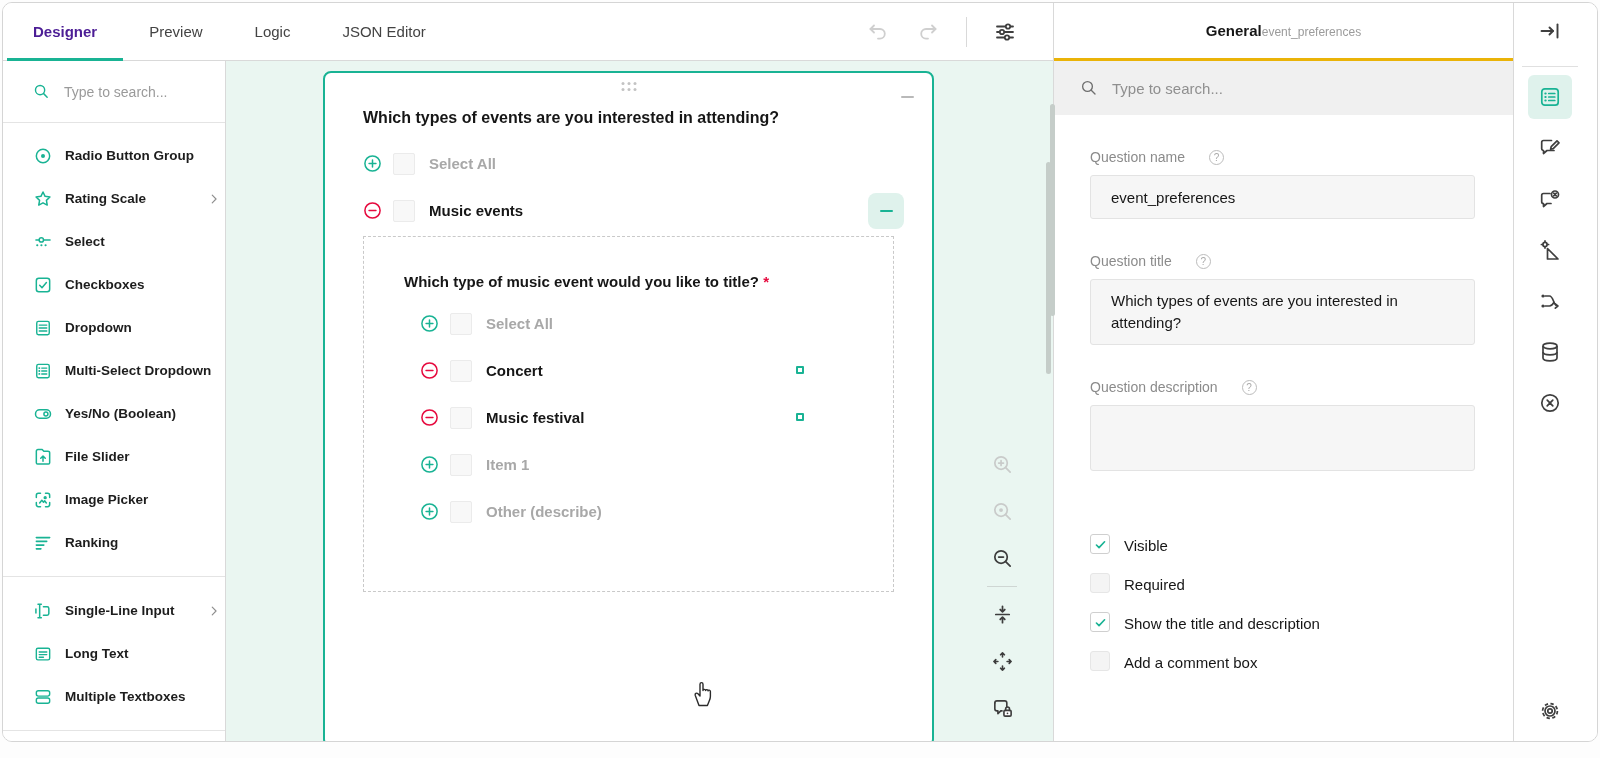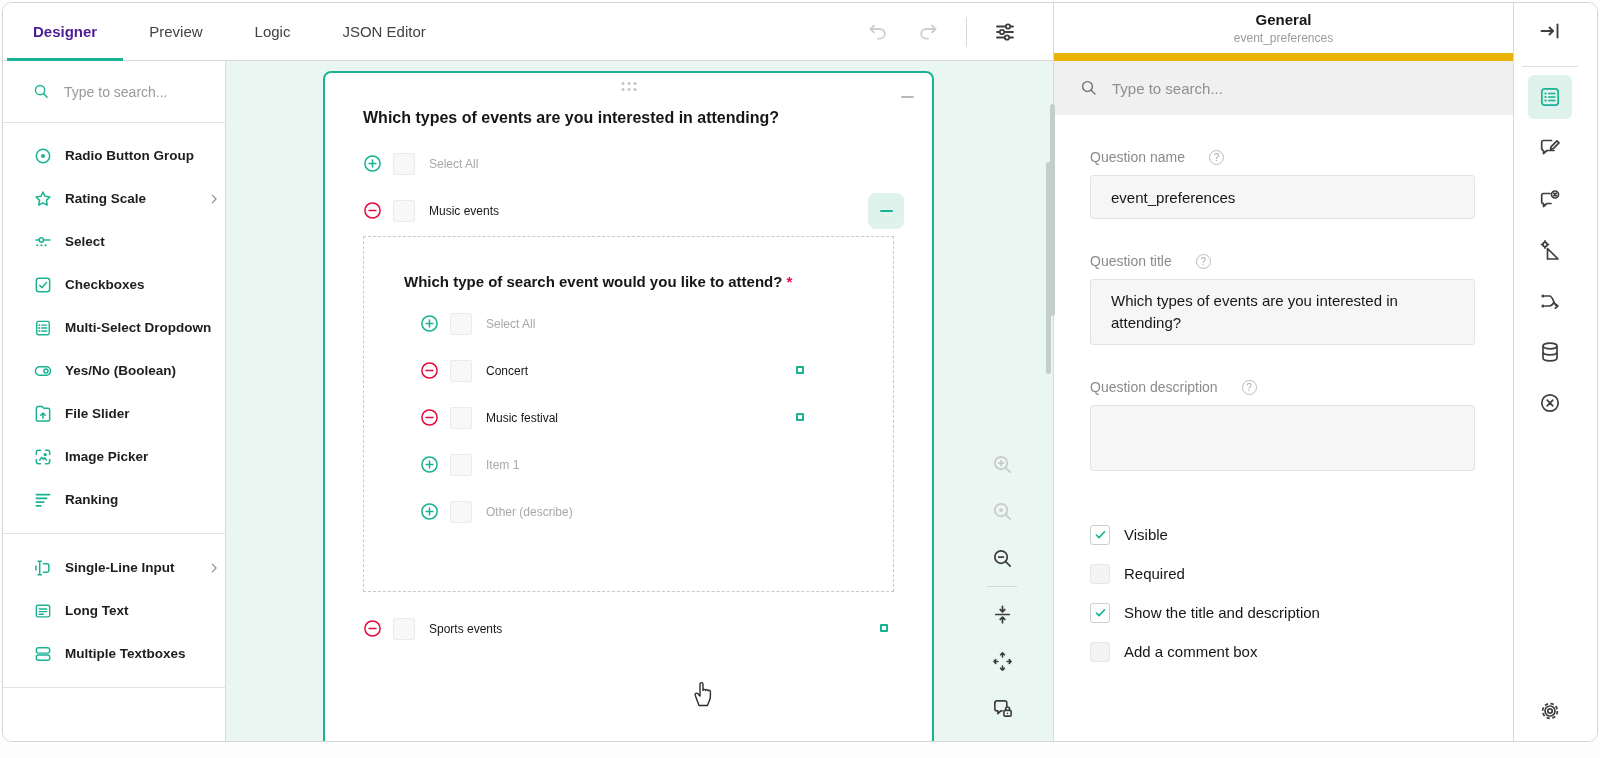"General" .panel-header { border-bottom: 8px solid #eab308 -> 3px solid #eab308; flex-direction: column -> row }
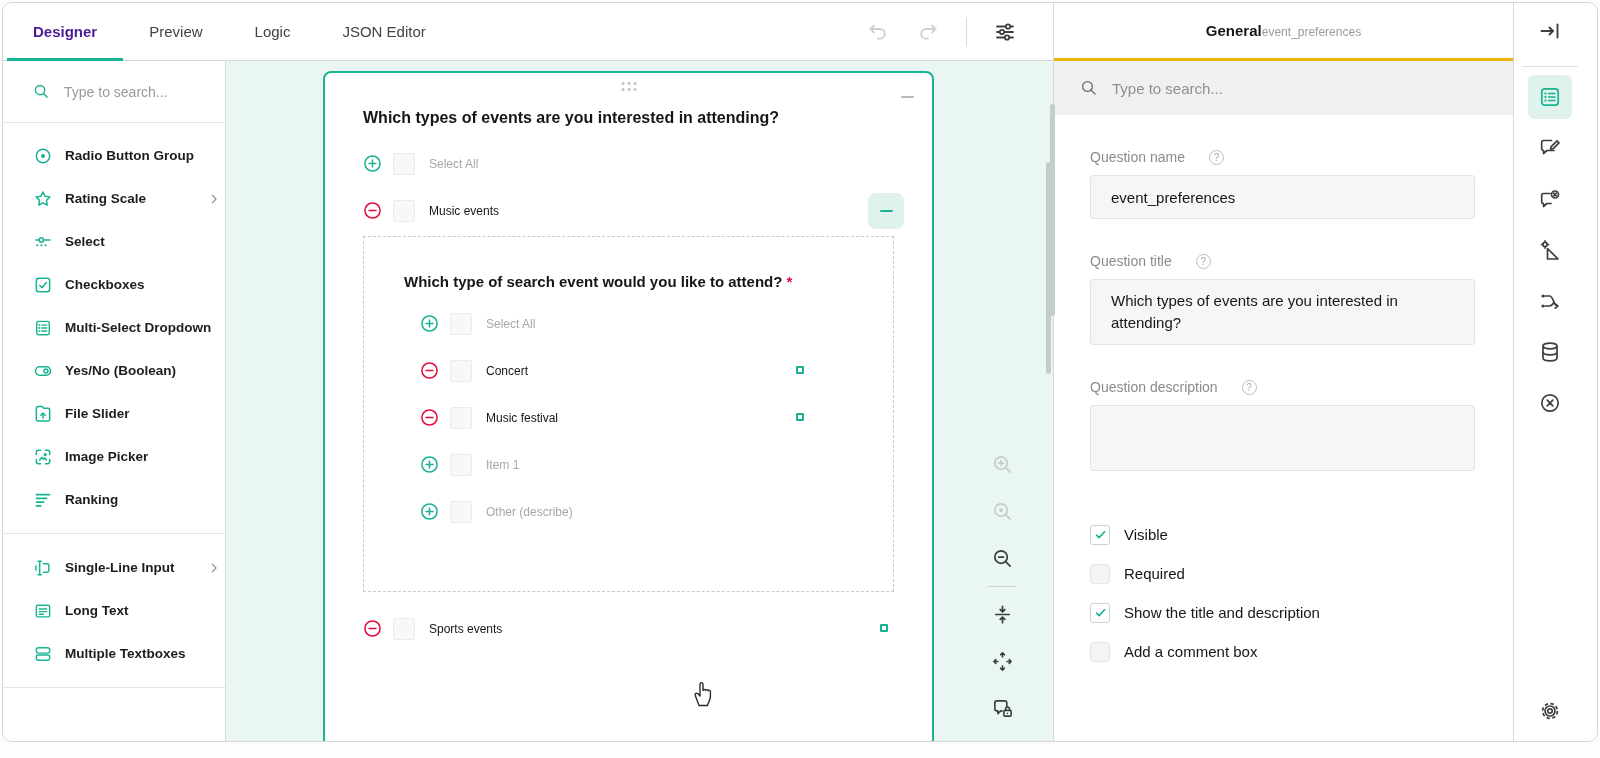"Select All" .chlabel { font-size: 12px -> 15px; font-weight: none -> bold }
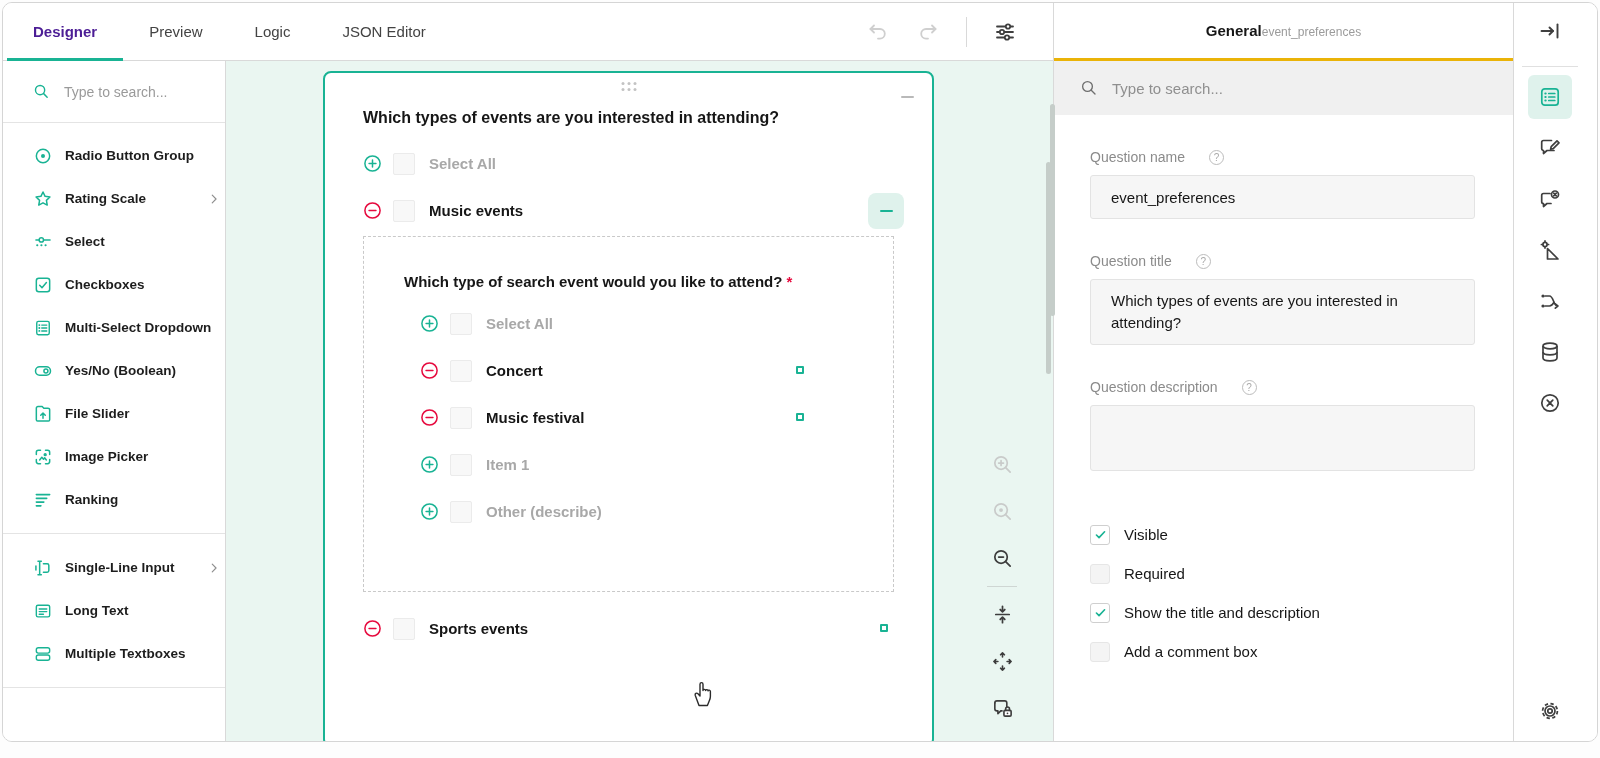"Which type of search event" span { text: search event would you like to attend -> music event would you like to title }
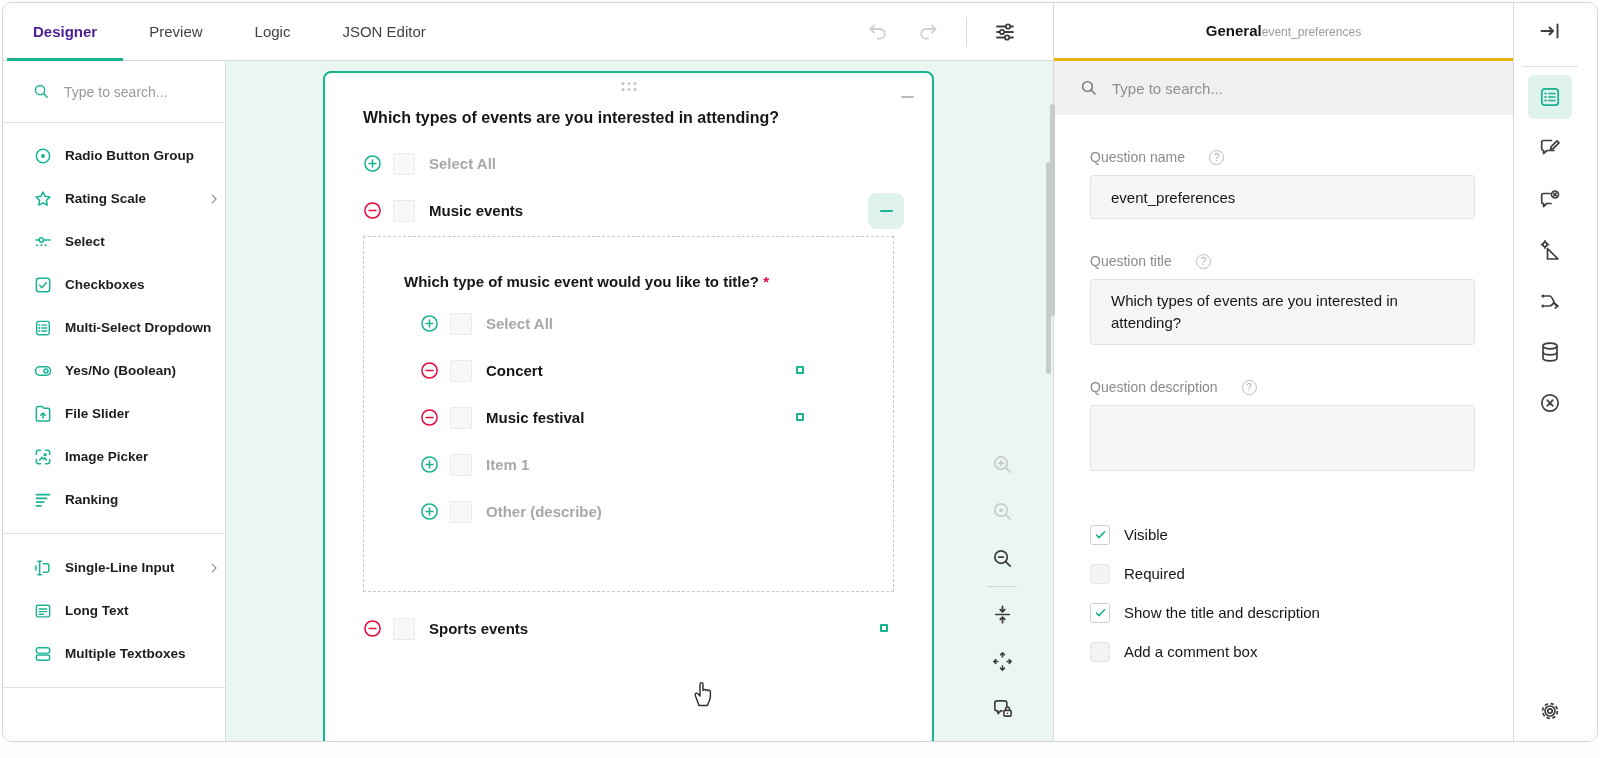"Dropdown" div.tb-item { html: none -> <div> <span> <svg> <rect></rect> <path></path> </svg> </span> <span>Dropdown</span> </div> }
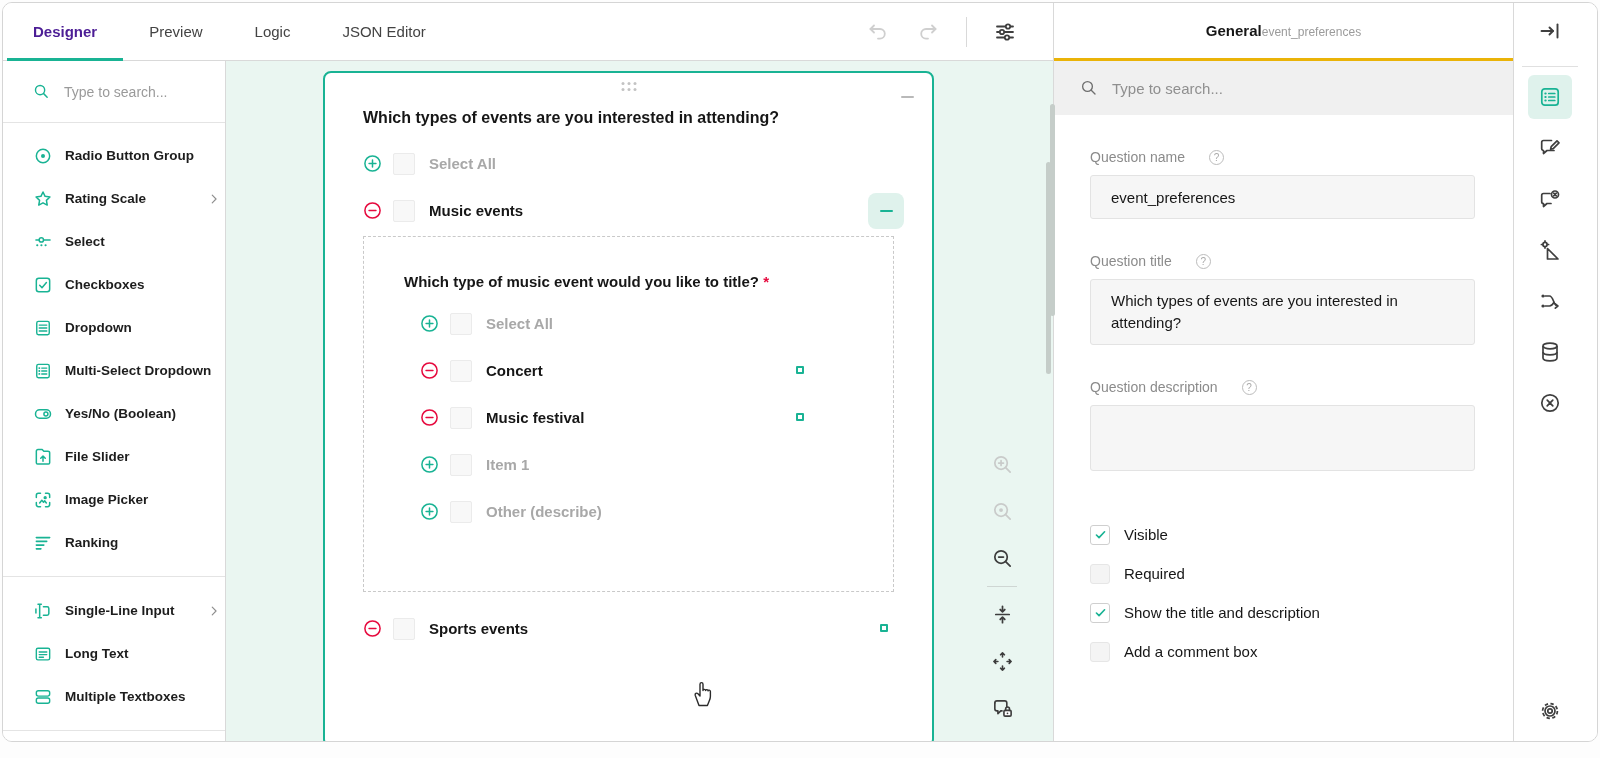"Visible" .pchk { align-items: center -> flex-end }
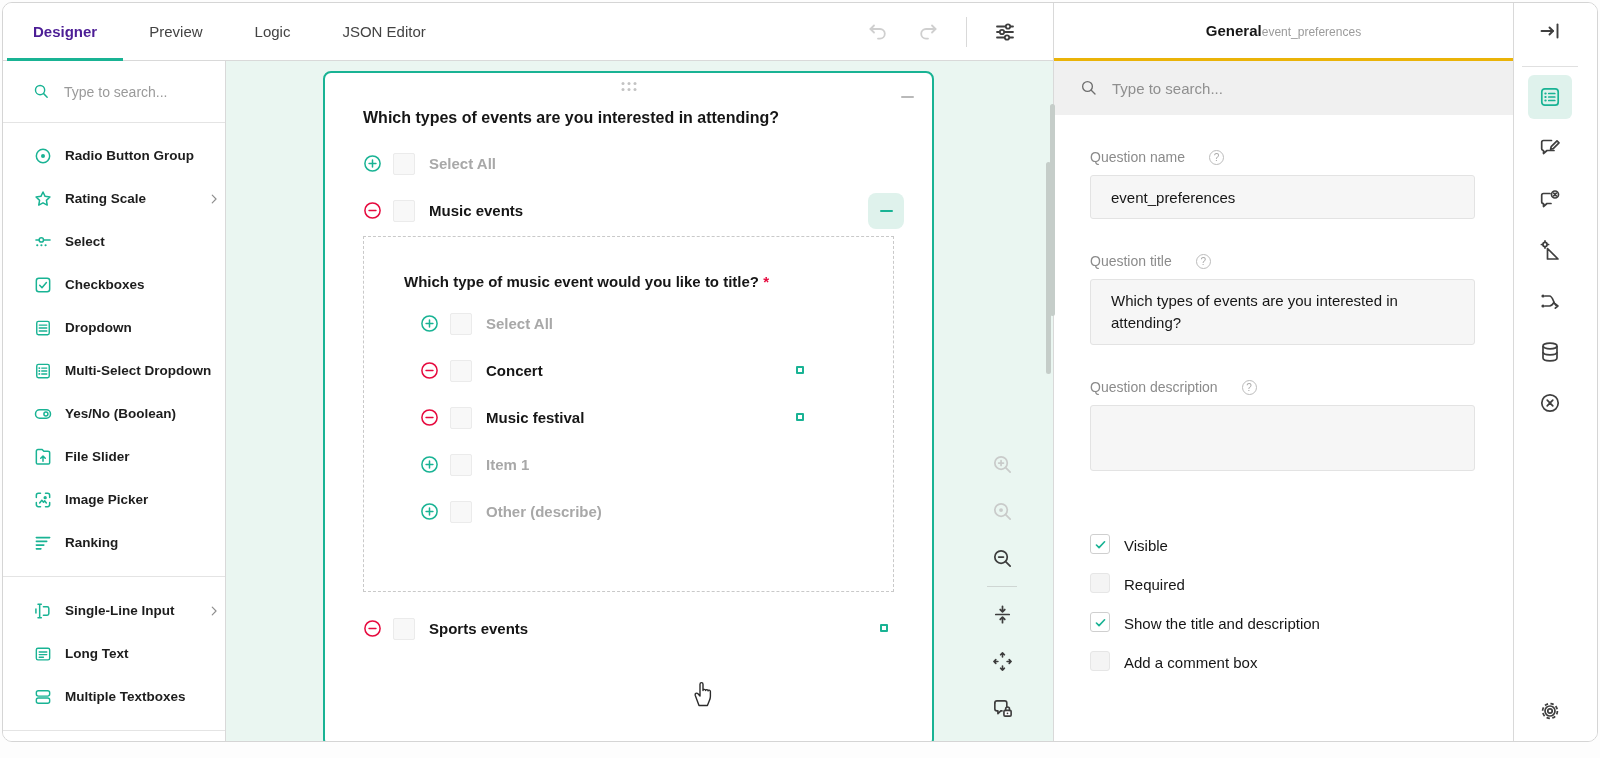"Sports events" div.choices { html: <div> <div> <span> <svg> <circle></circle> <path></path> </svg> </span> <span></span> <span>Sports events</span> <span></span> </div> </div> -> none }
